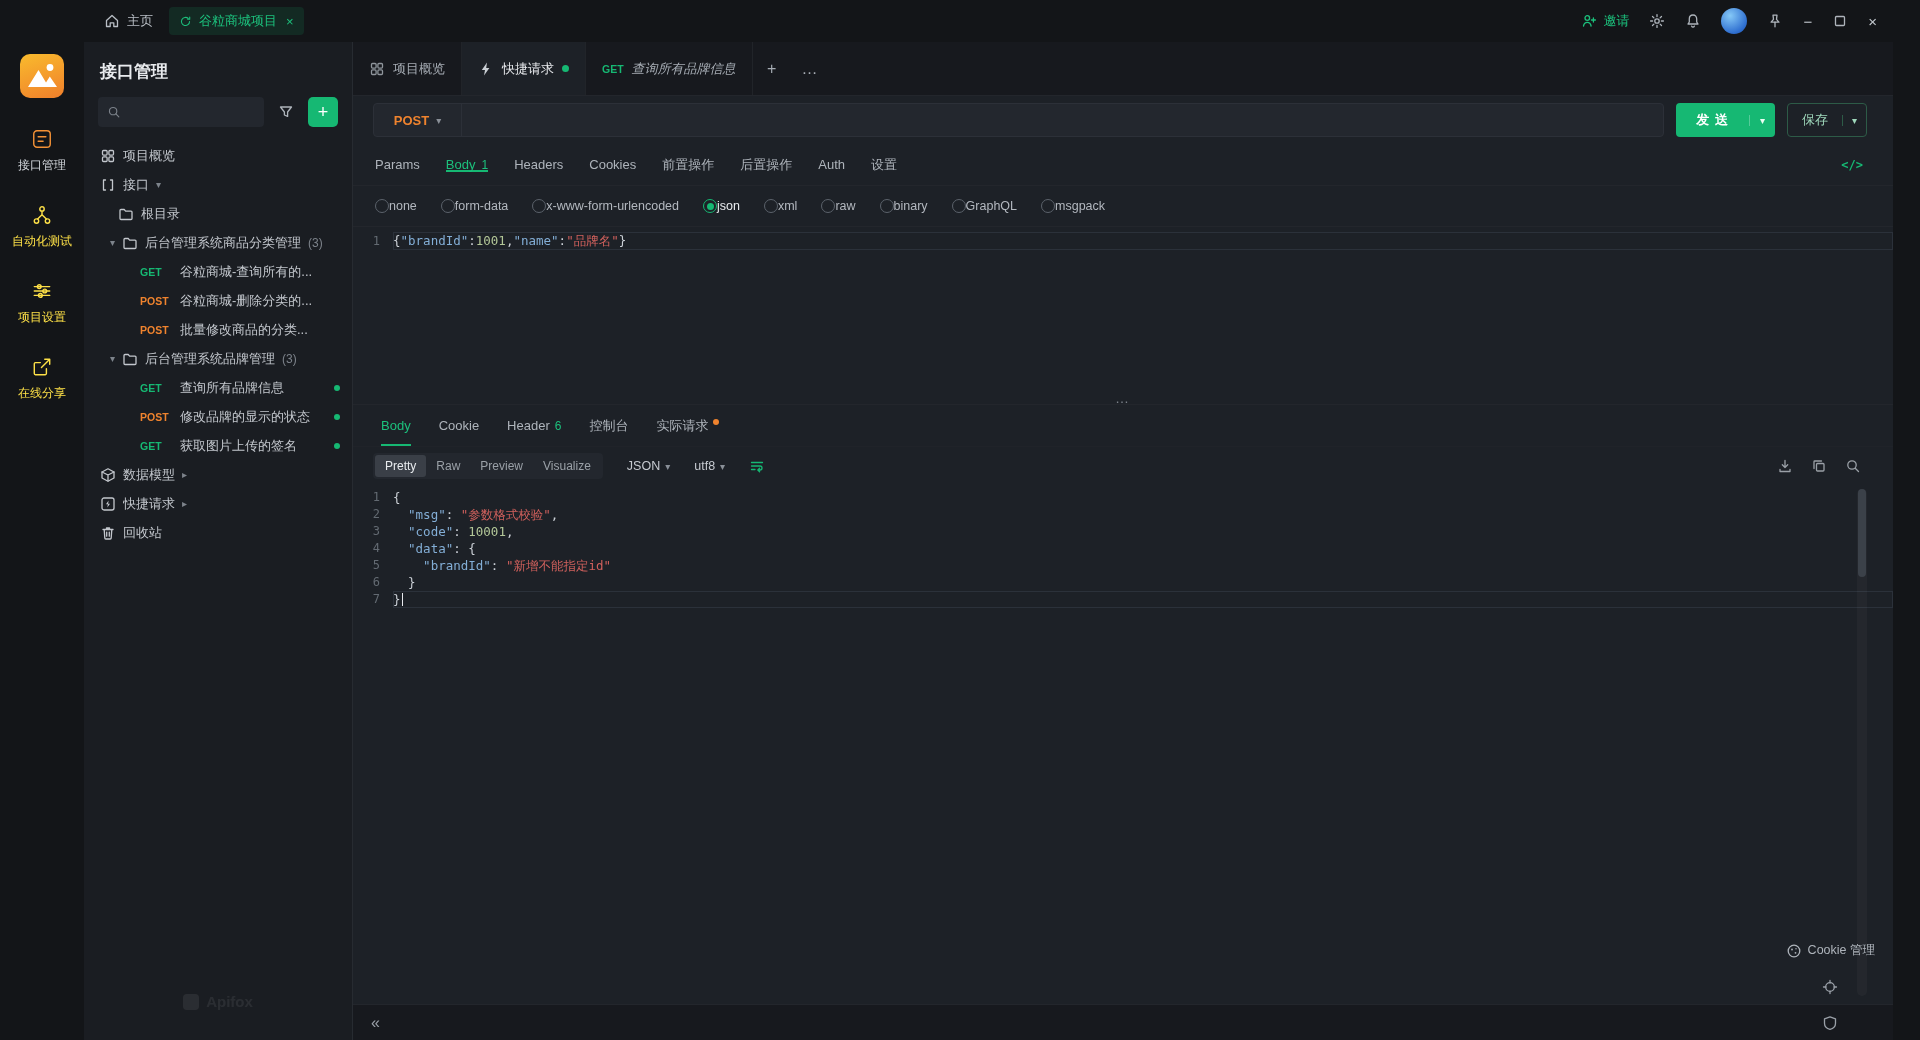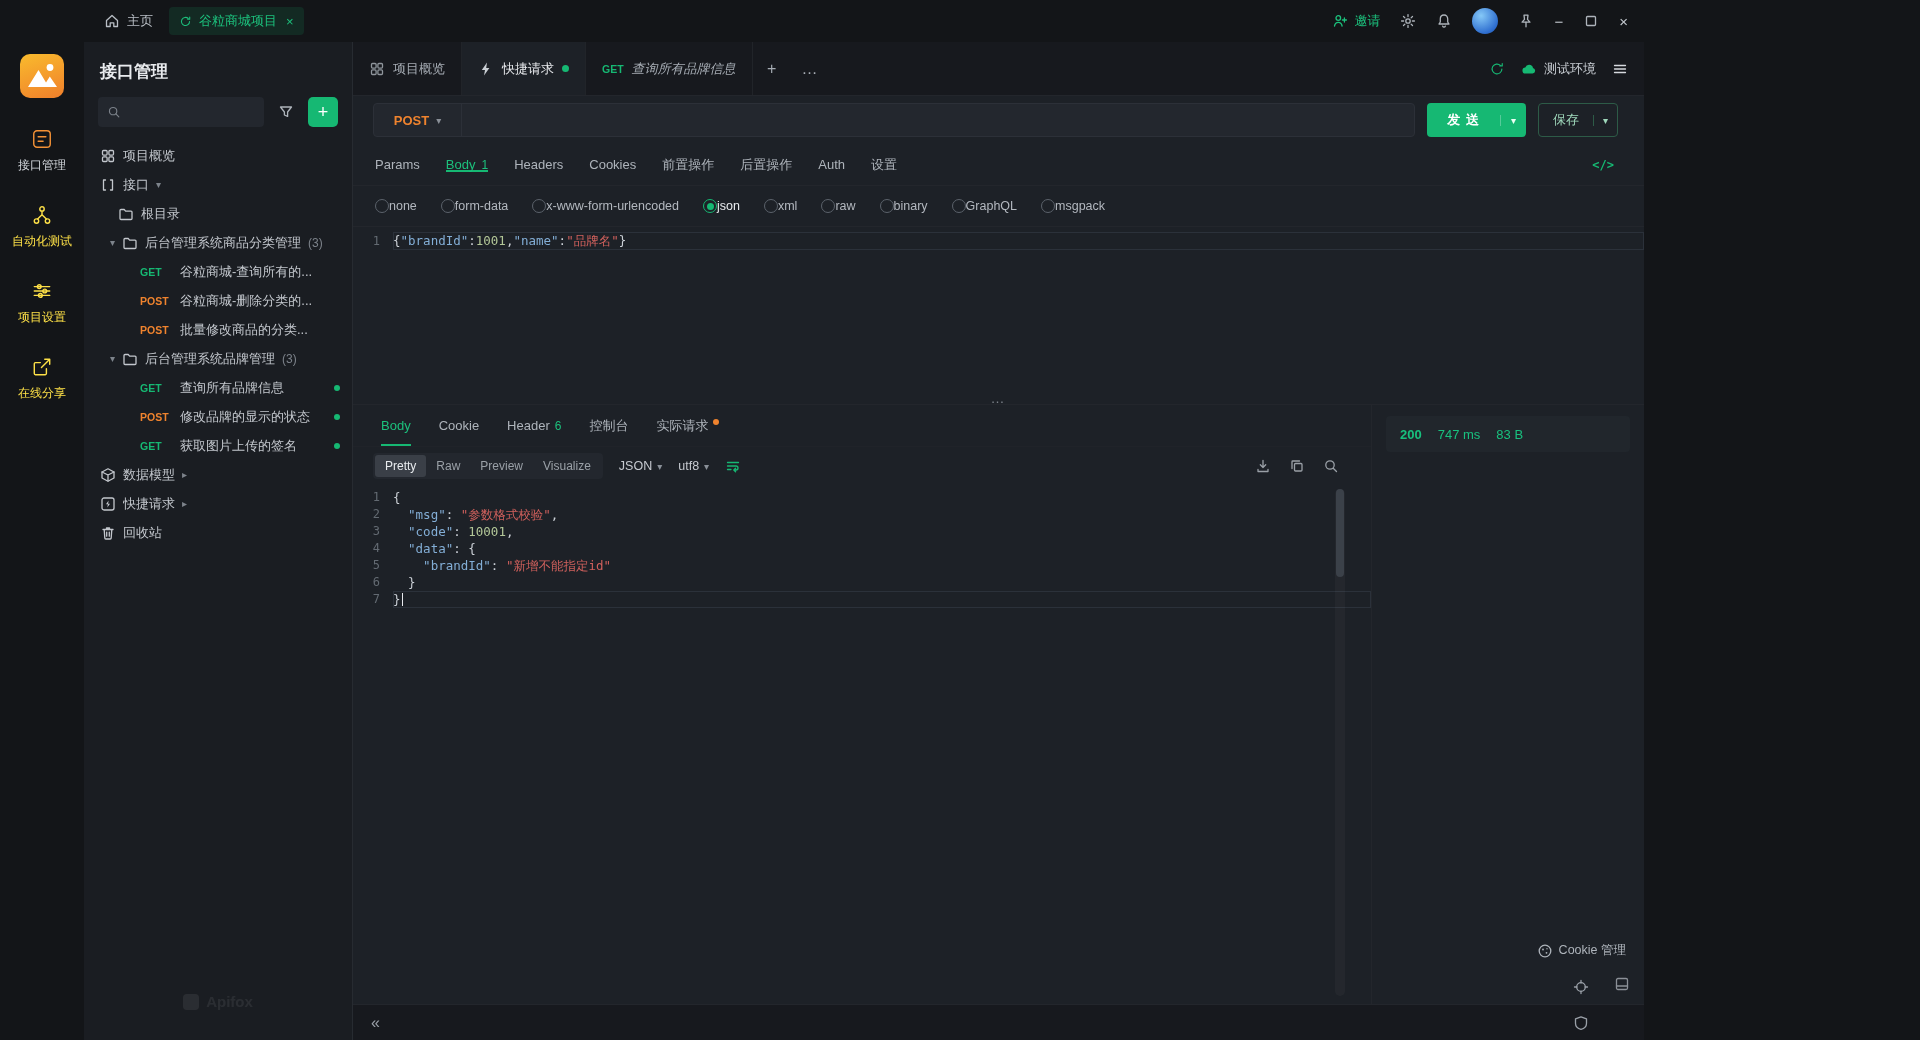"主页" .app { width: 1644px -> 1893px }
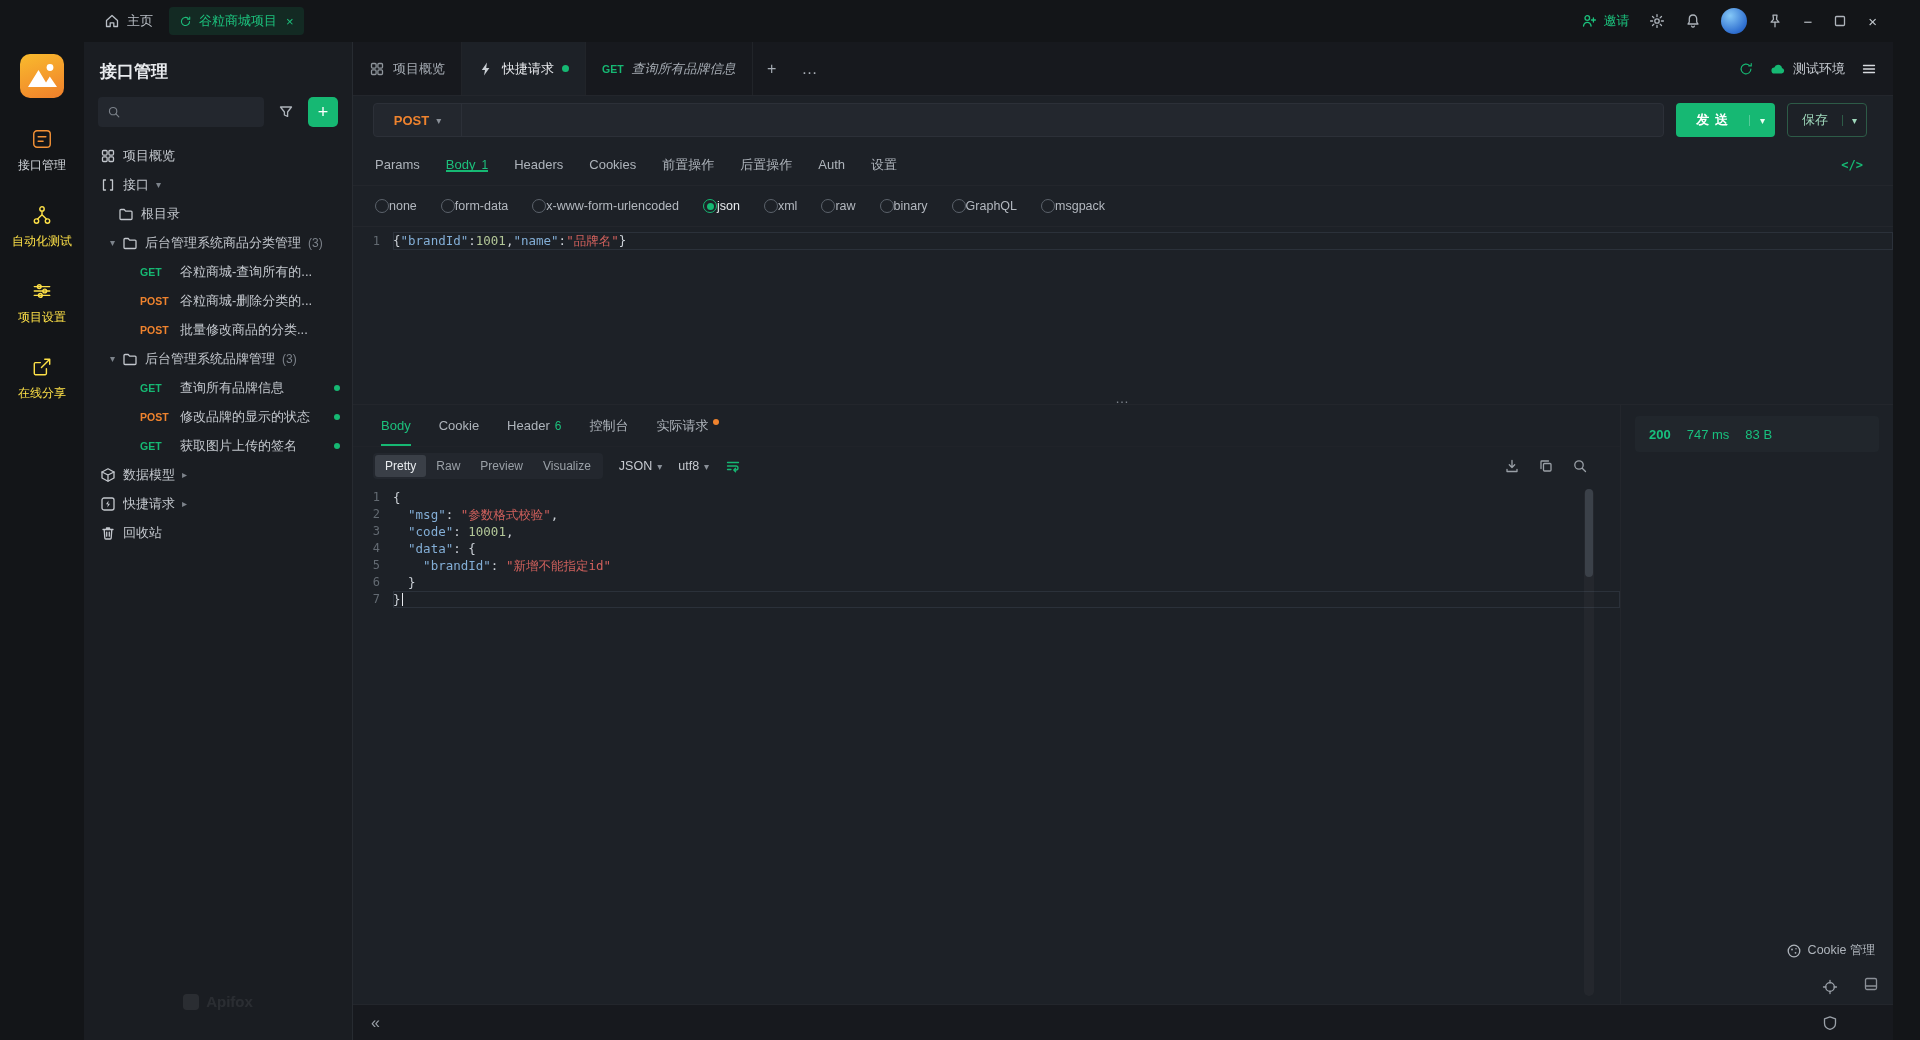"测试环境" div.tabbar-right { html: <div> <svg> <path></path> <path></path> </svg> <div> <svg> <path></path> </svg> <span>测试环境</span> </div> <svg> <path></path> </svg> </div> -> none }
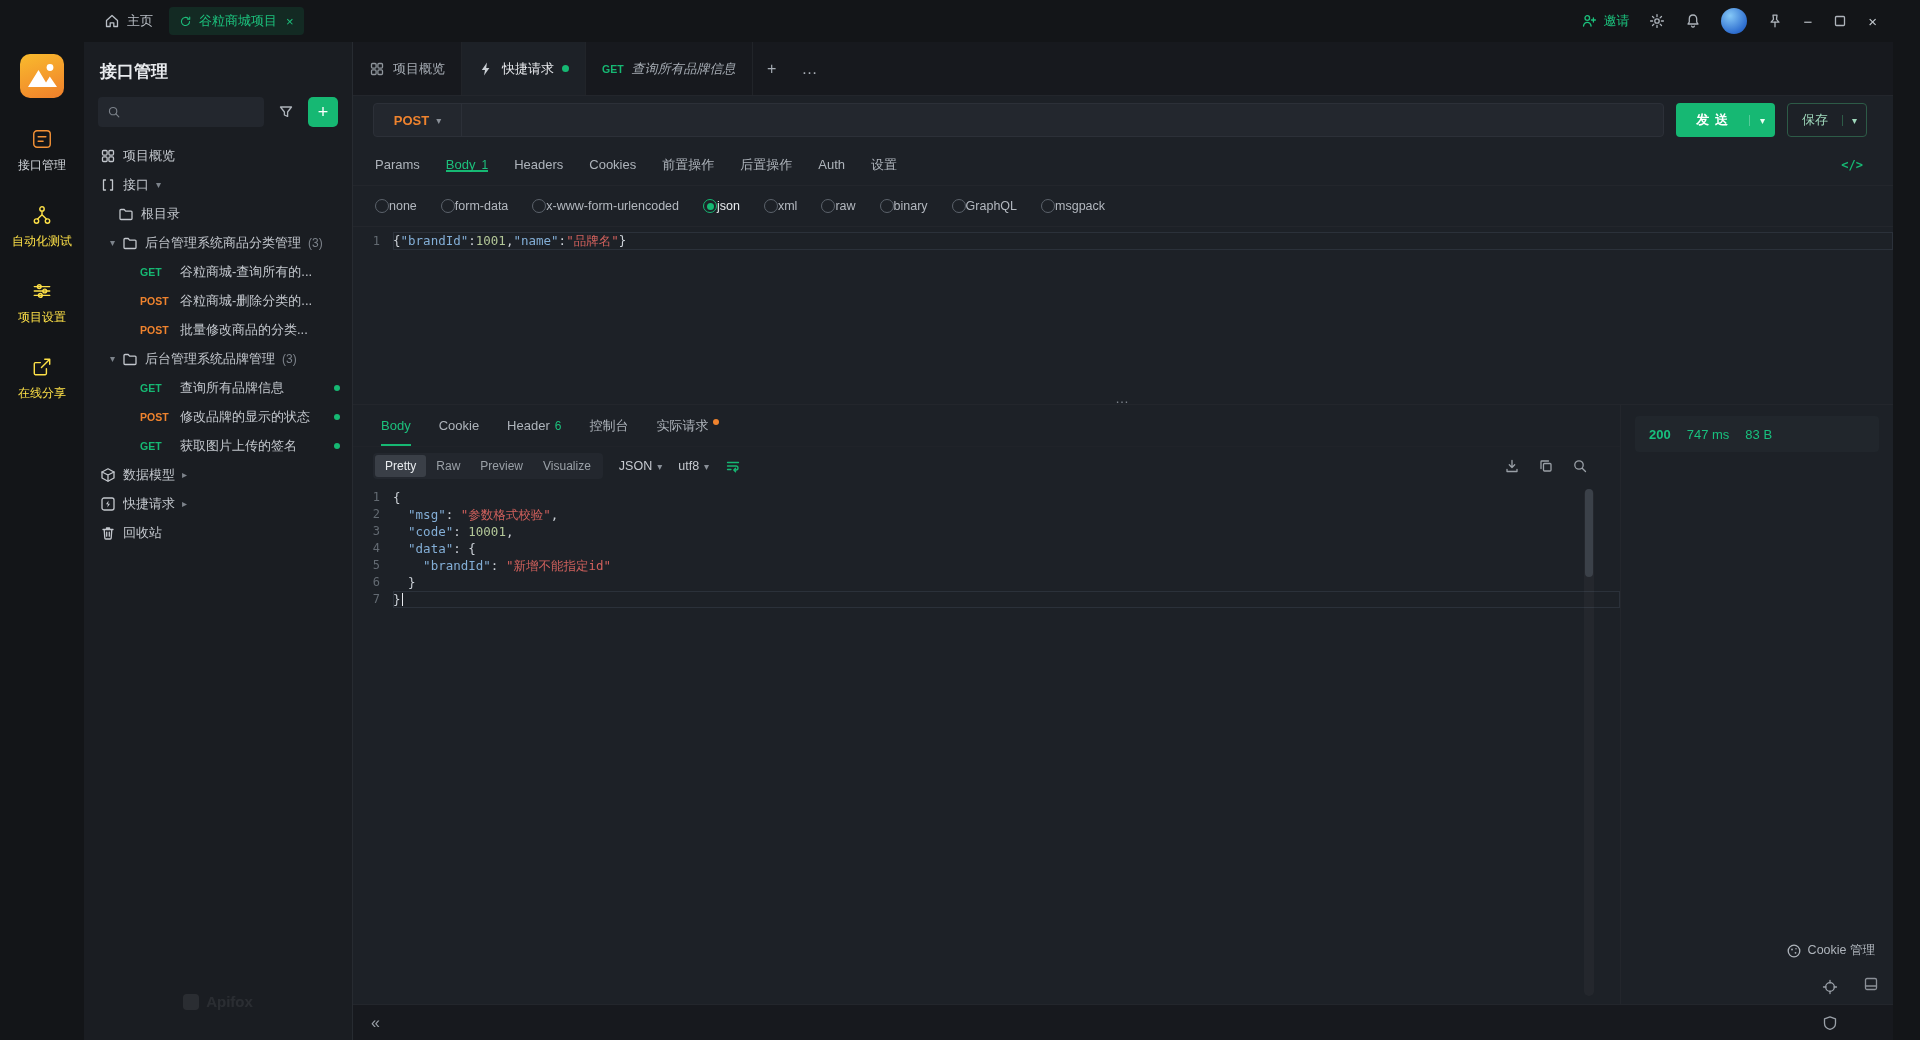"200" div.resp-right { html: <div> <div> <span>200</span> <span>747 ms</span> <span>83 B</span> </div> <svg> <rect></rect> <path></path> </svg> </div> -> none }
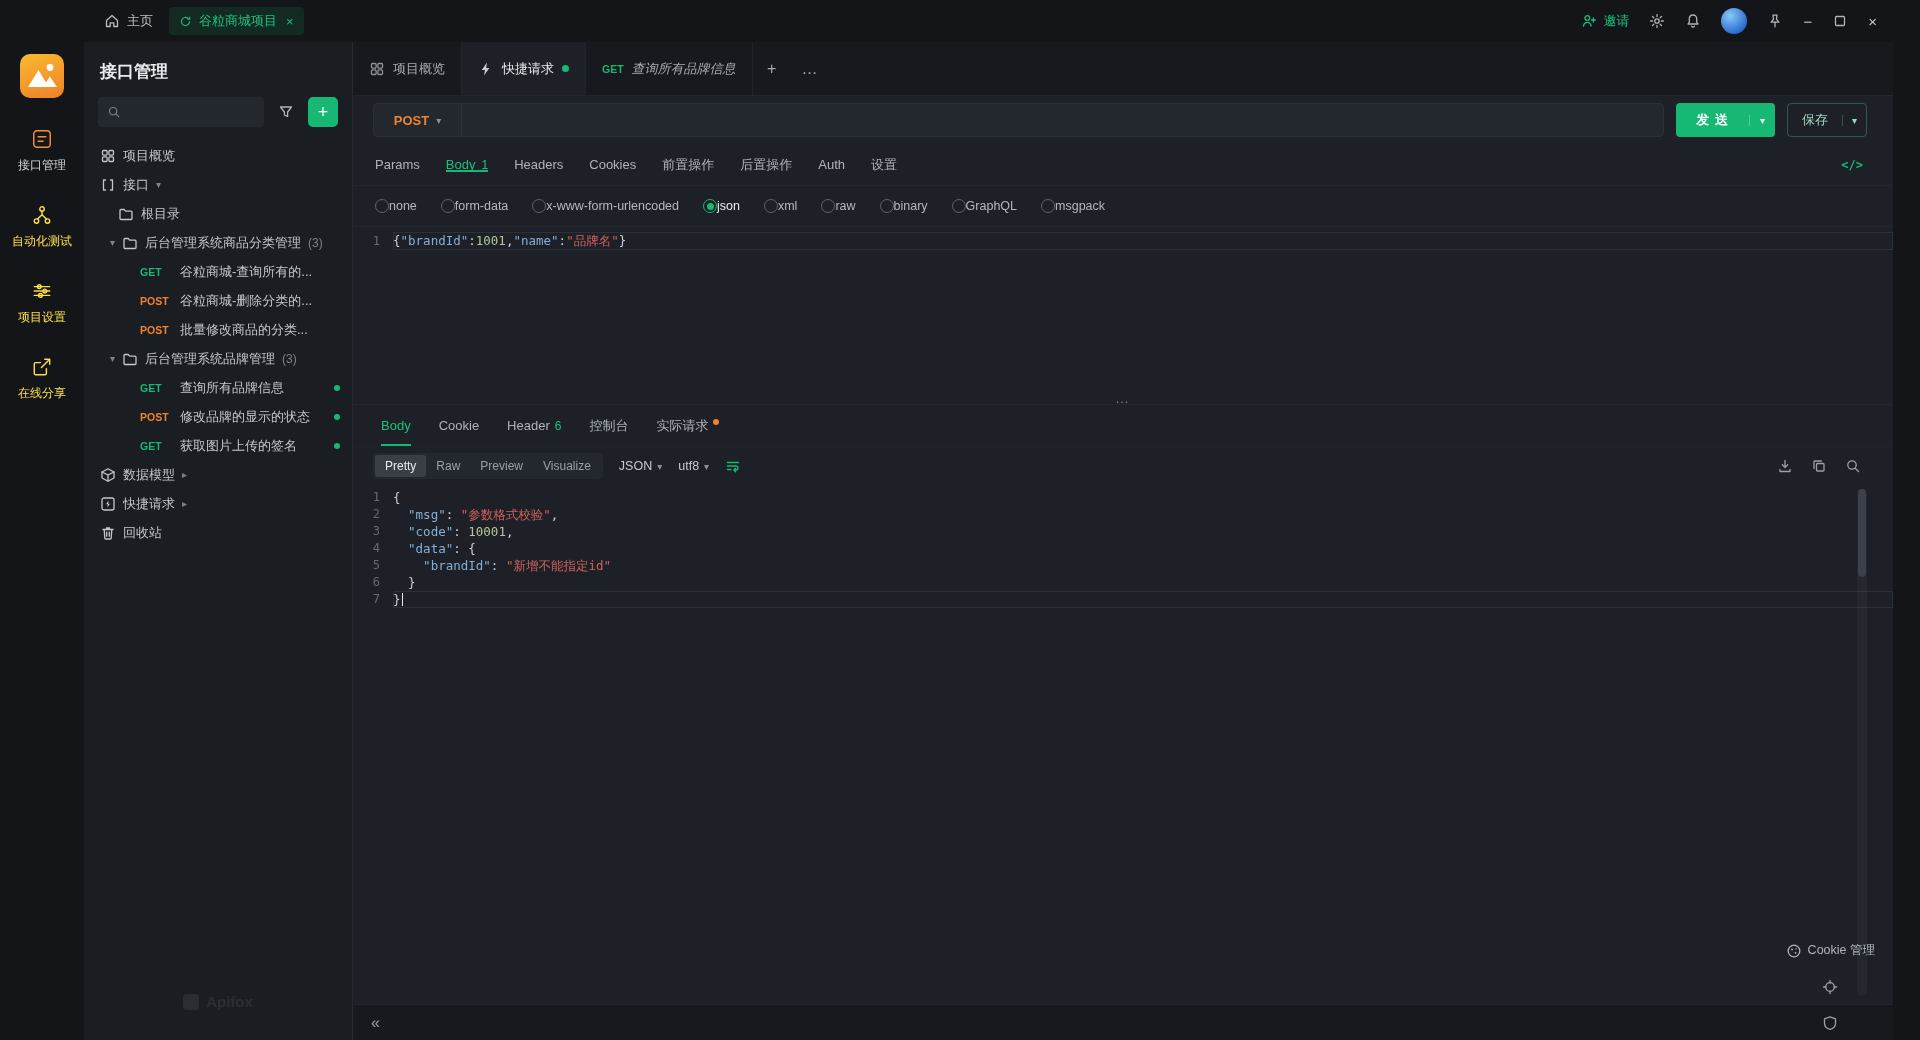"Pretty" .resp-toolbar { gap: 16px -> 24px }
